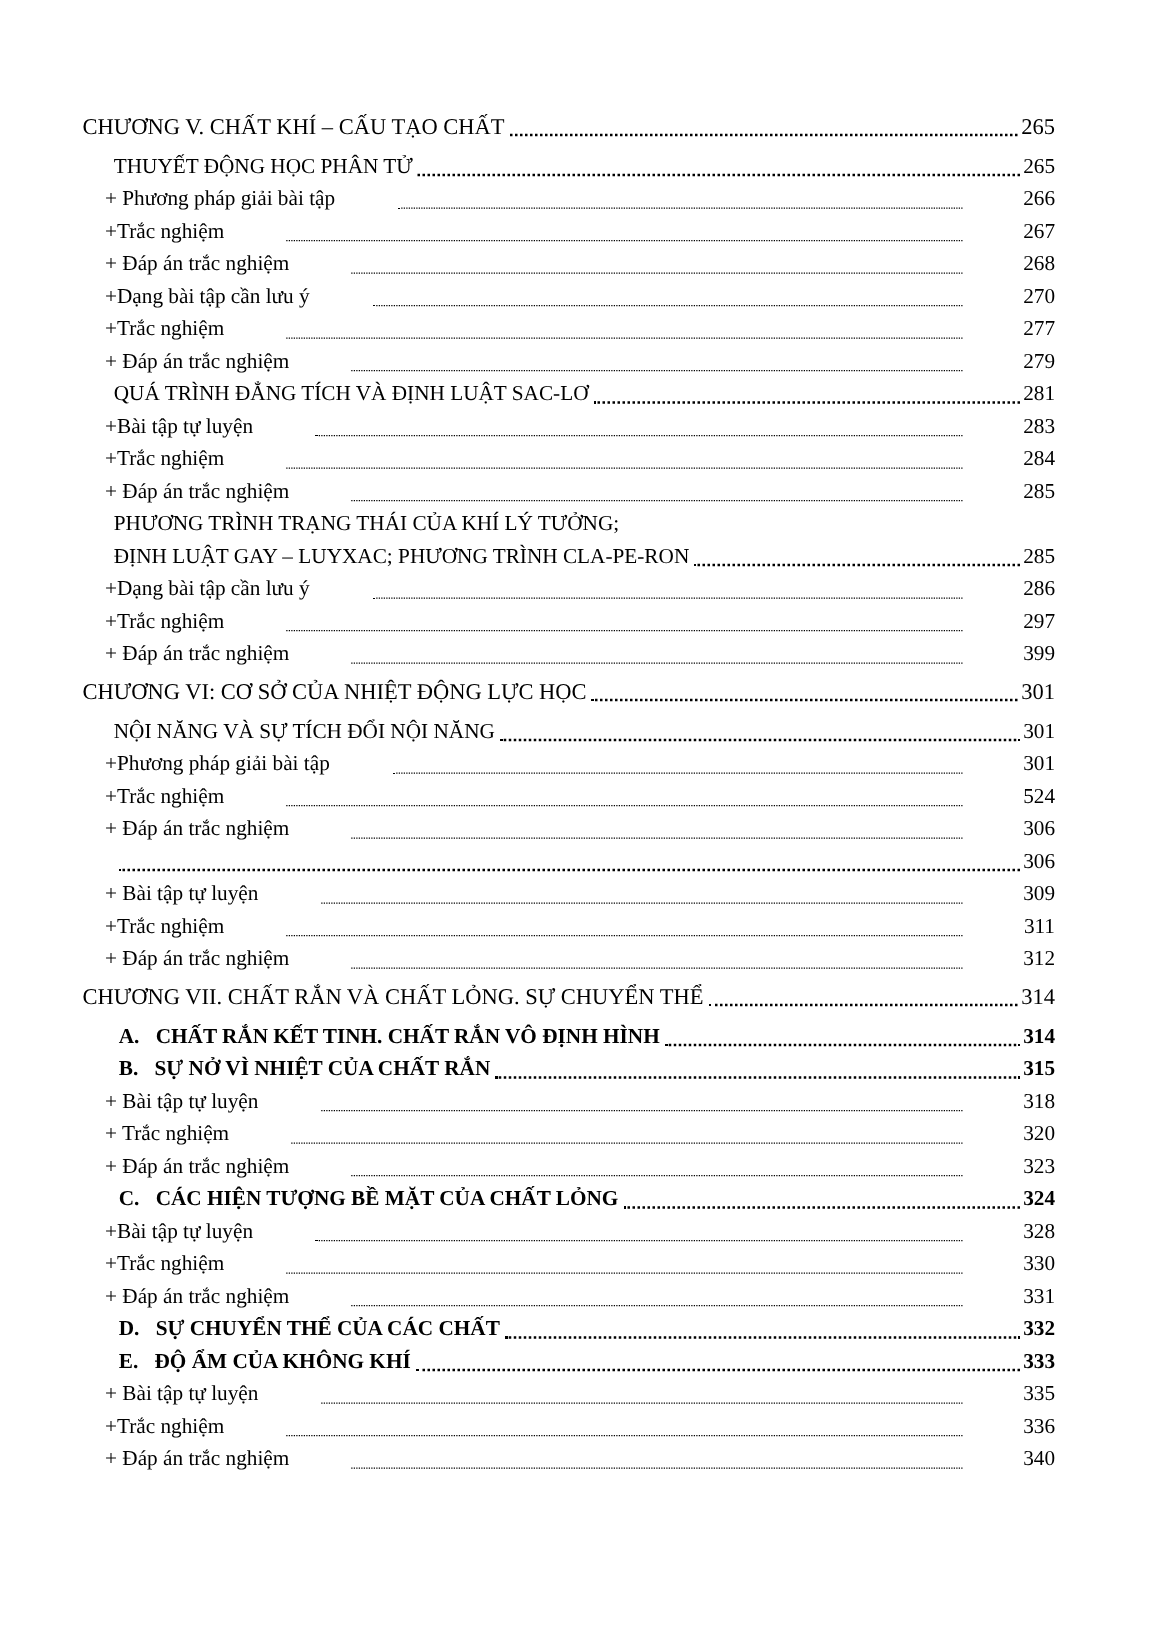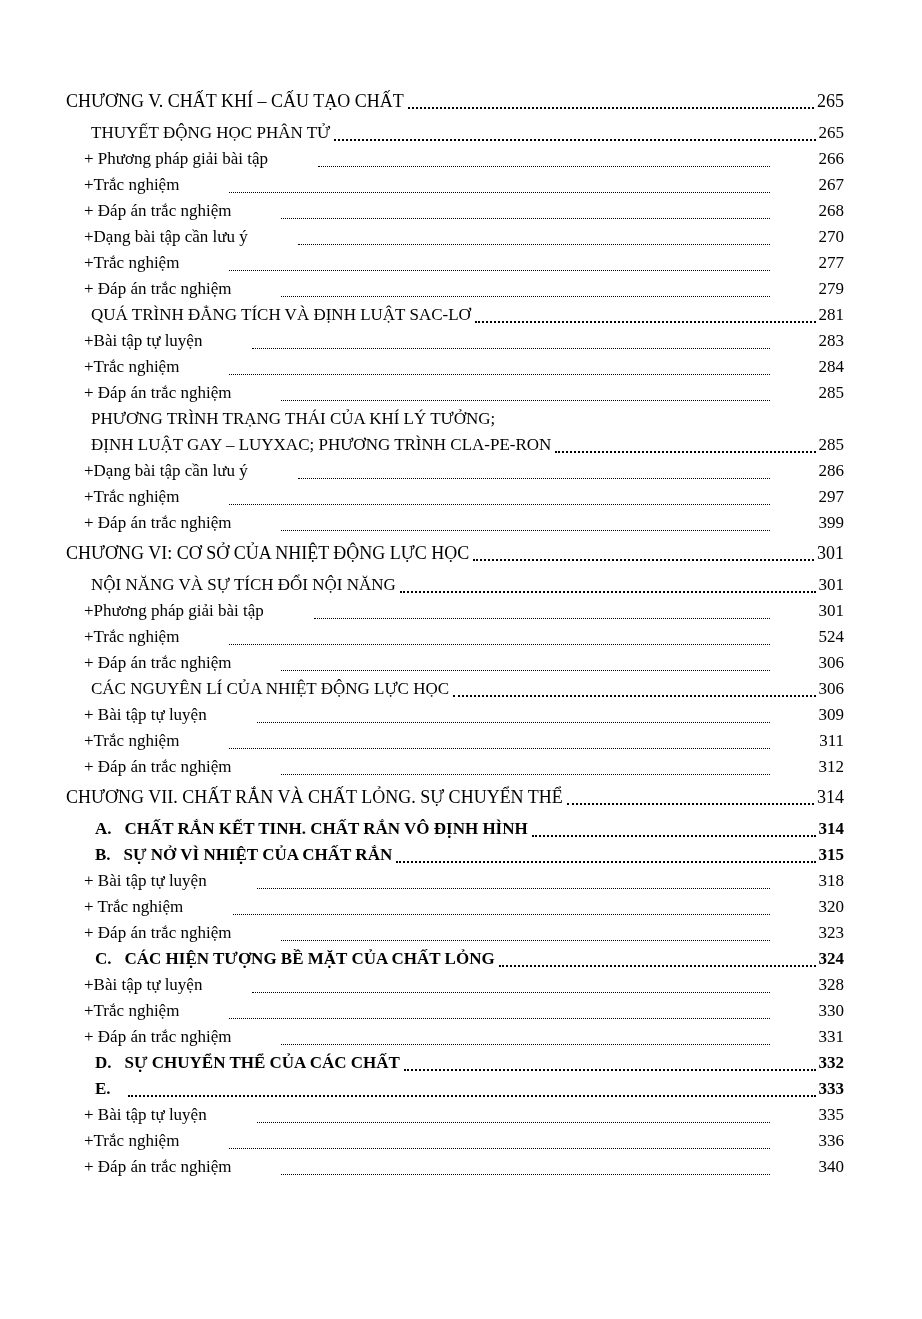"CÁC NGUYÊN LÍ CỦA NHIỆT" span.title { html: <span>CÁC NGUYÊN LÍ CỦA NHIỆT ĐỘNG LỰC HỌC</span> -> none }
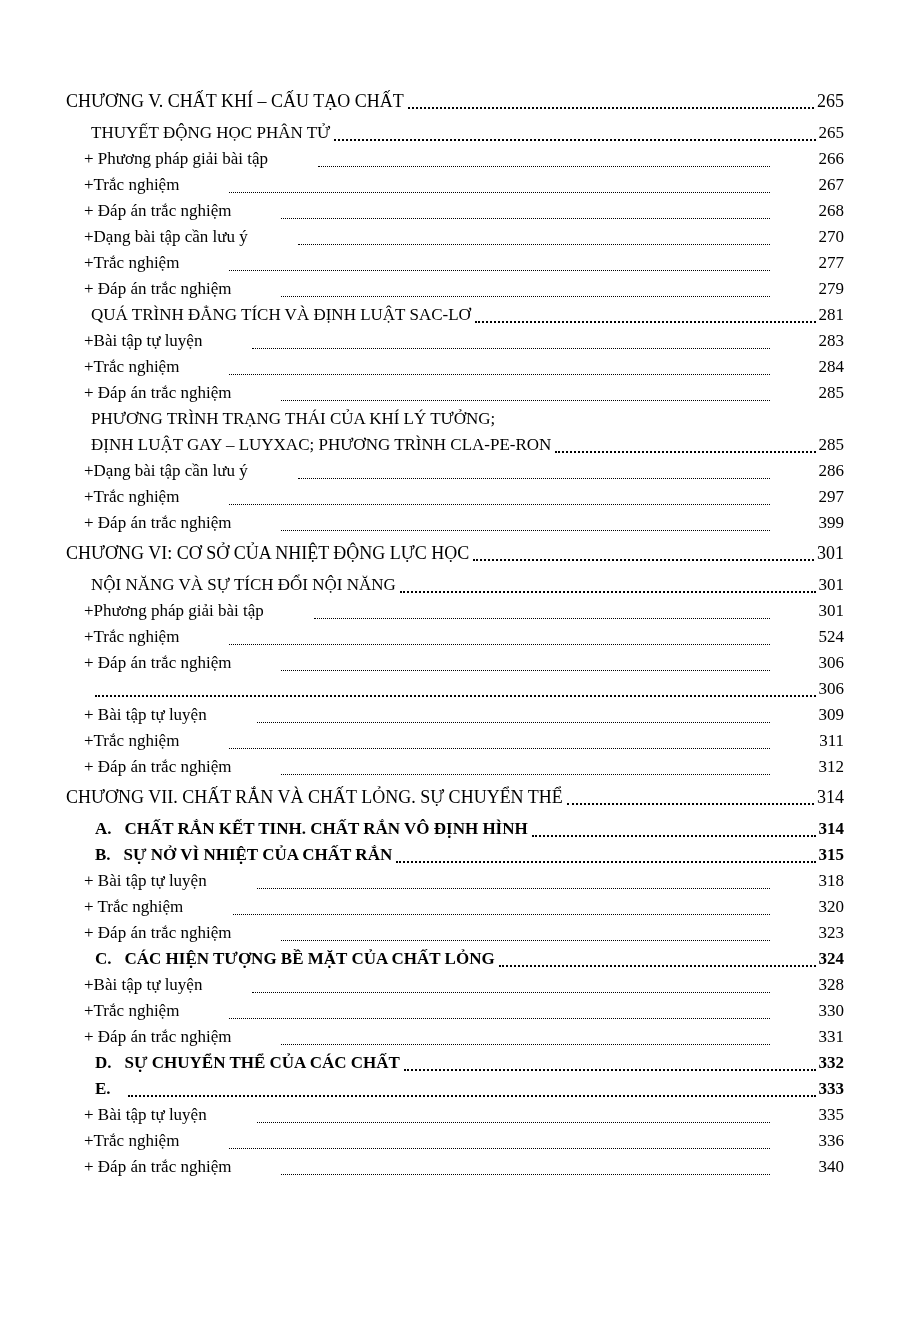"ĐỘ ẨM CỦA KHÔNG KHÍ" span.title { html: none -> <span>ĐỘ ẨM CỦA KHÔNG KHÍ</span> }
